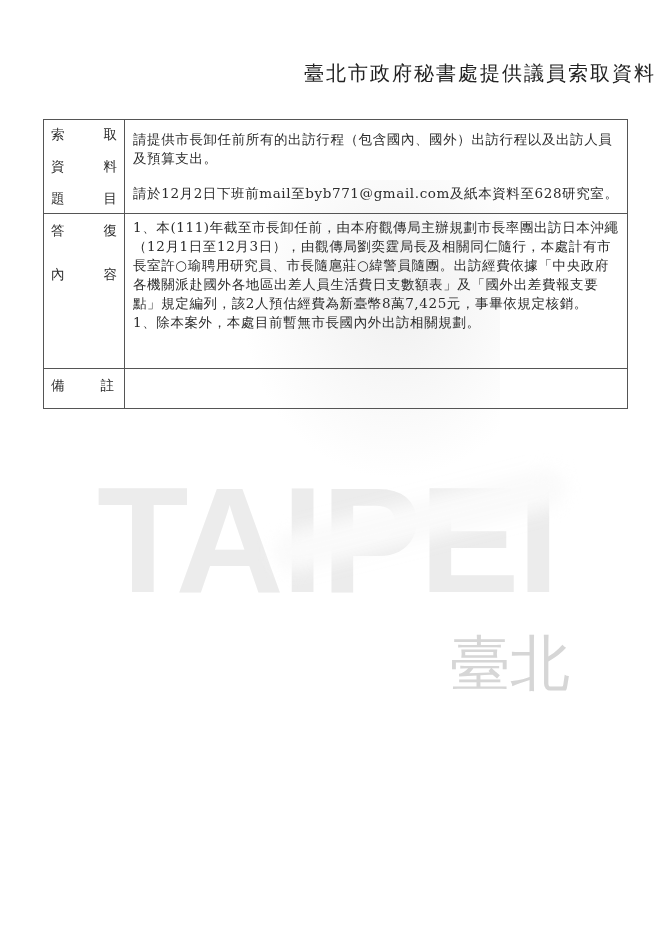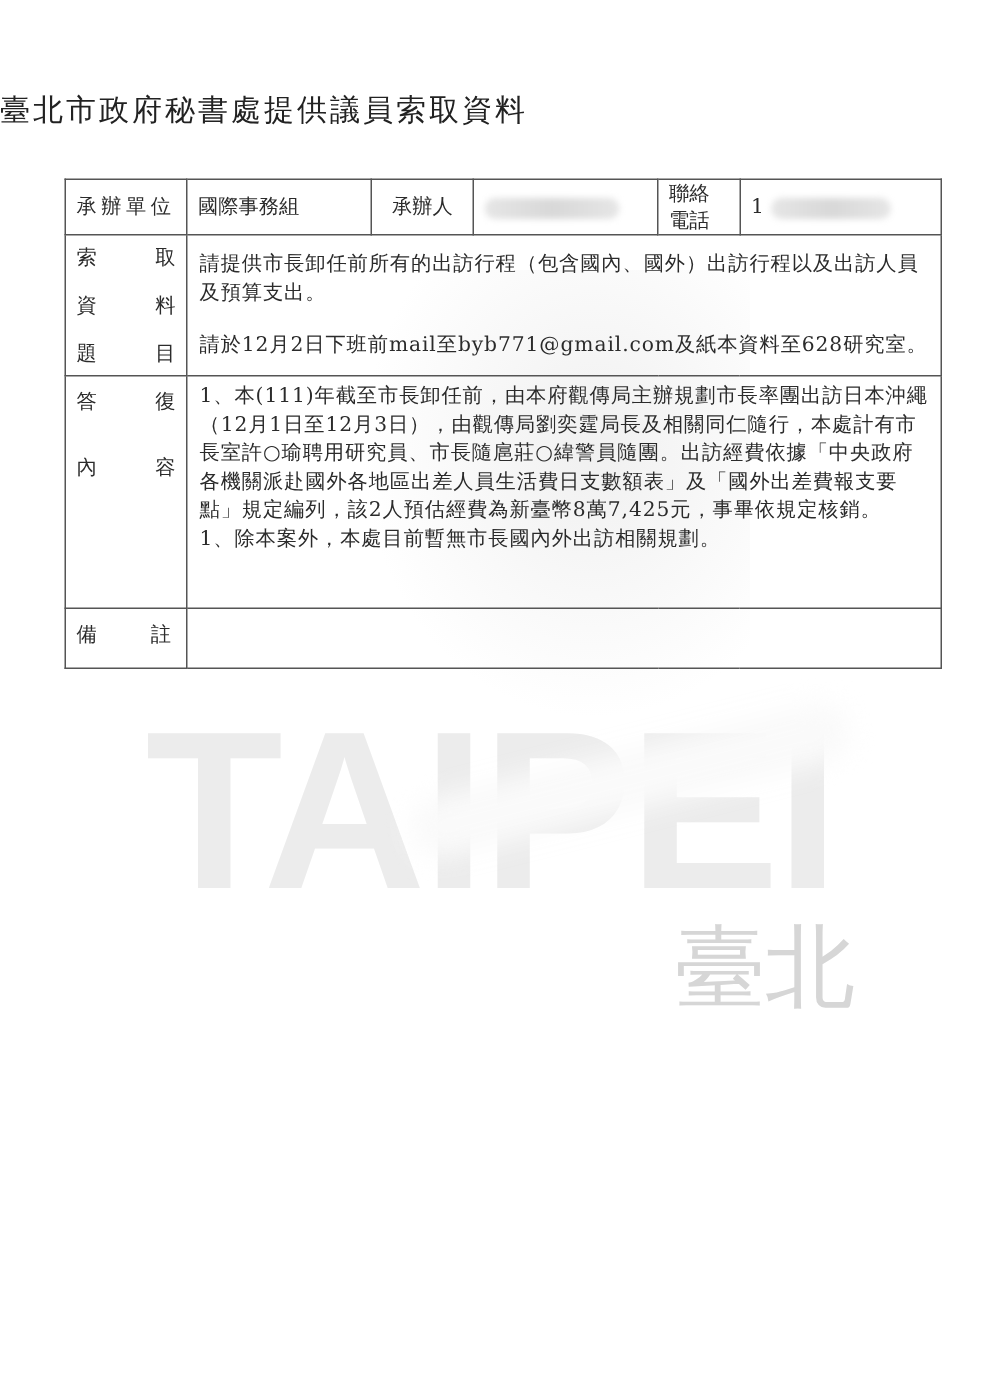"臺北市政府秘書處提供議員索取資料" .title { text-align: left -> right }
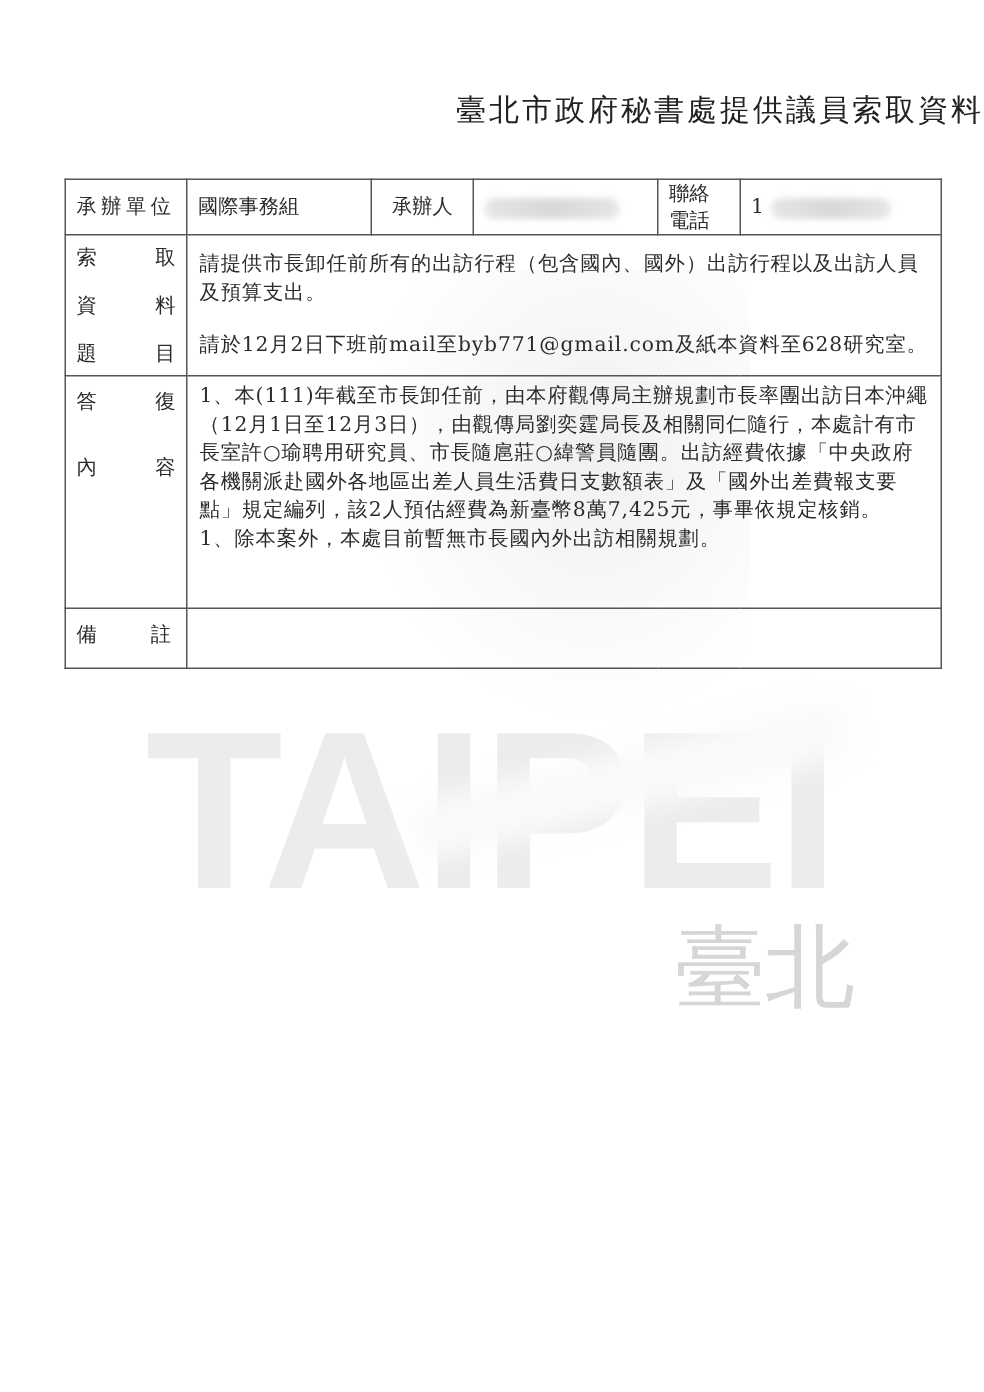"承辦單位" tr { html: <tr> <td> <div>承辦單位</div> </td> <td>國際事務組</td> <td>承辦人</td> <td><span></span></td> <td>聯絡電話</td> <td><span>1</span> <span></span></td> </tr> -> none }
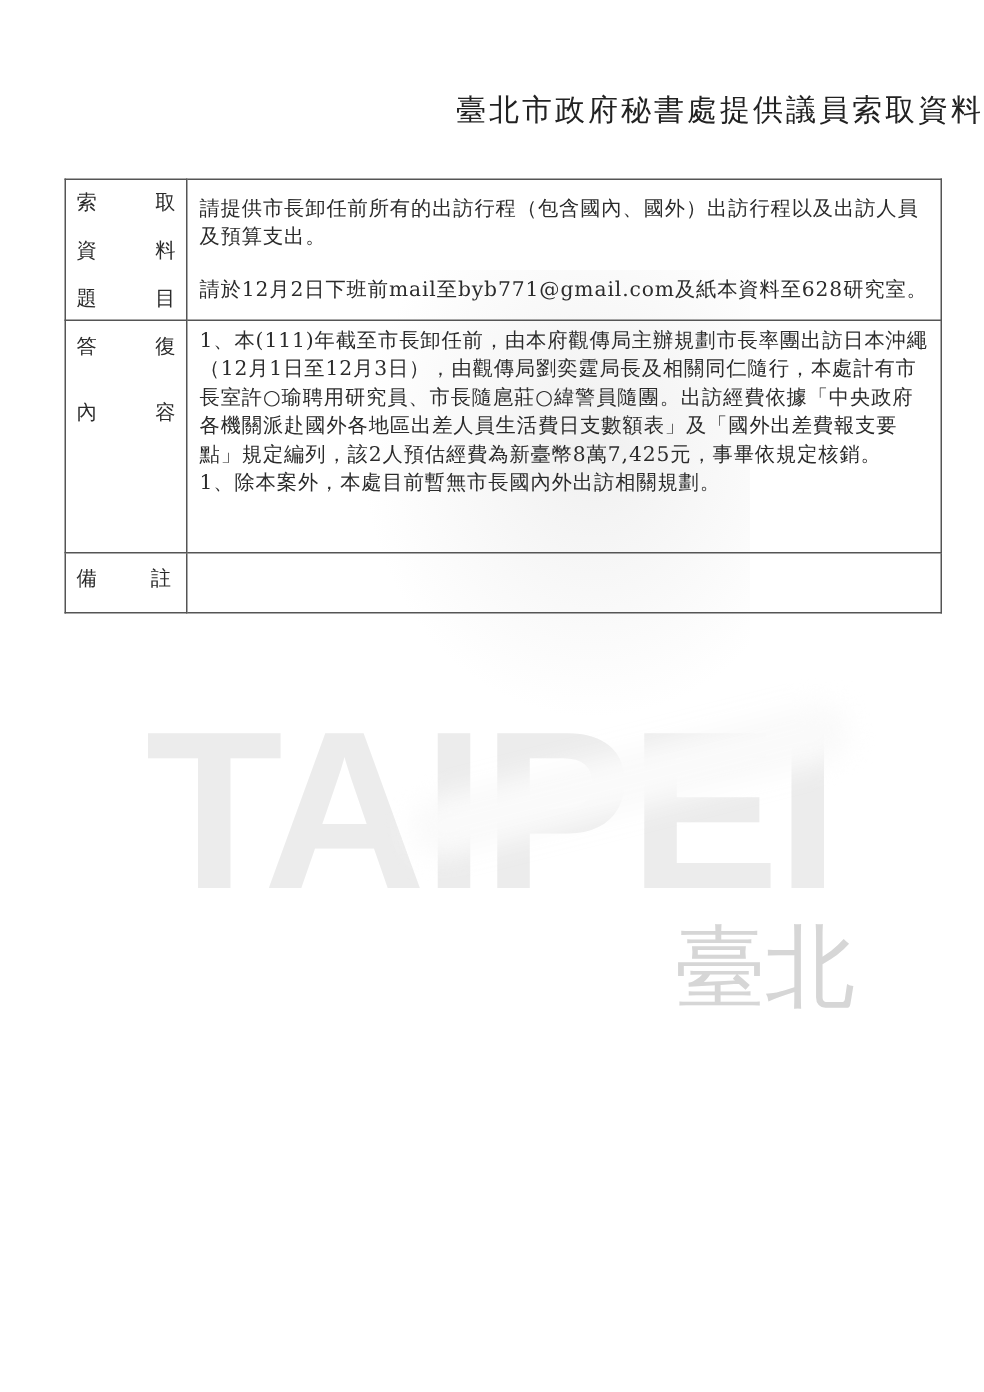"臺北" .wm-sub { top: 605px -> 624px }
